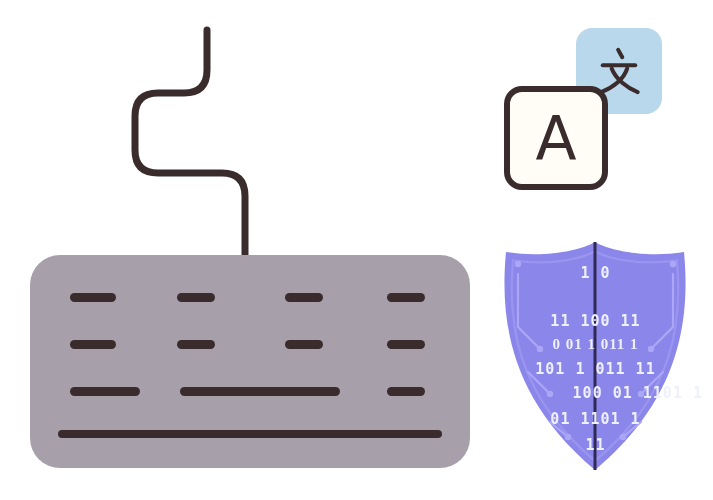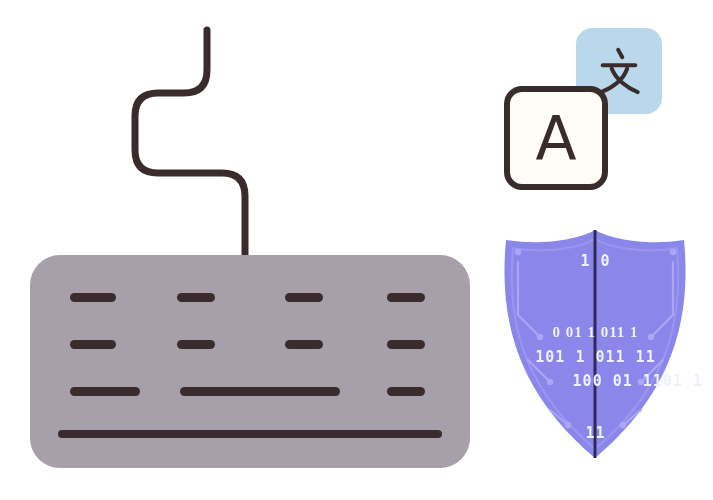"1 0" .shield-wrap { top: 220px -> 232px }
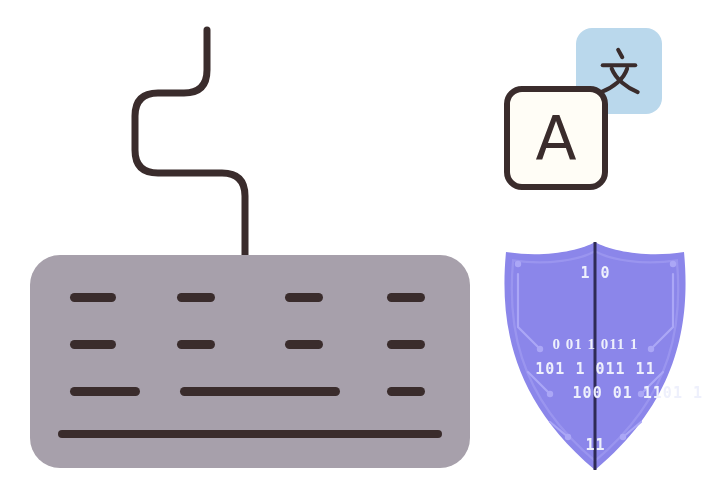"11 100 11" div.binary-row { html: none -> <div>11 100 11</div> }
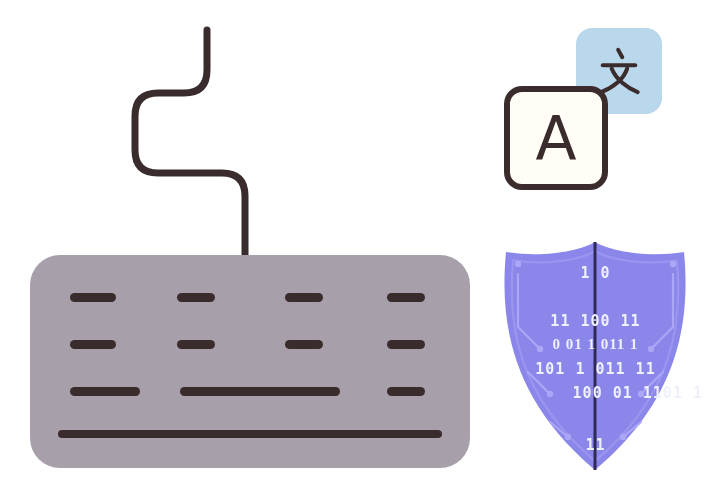"01 1101 1" div.binary-row { html: none -> <div>01 1101 1</div> }
